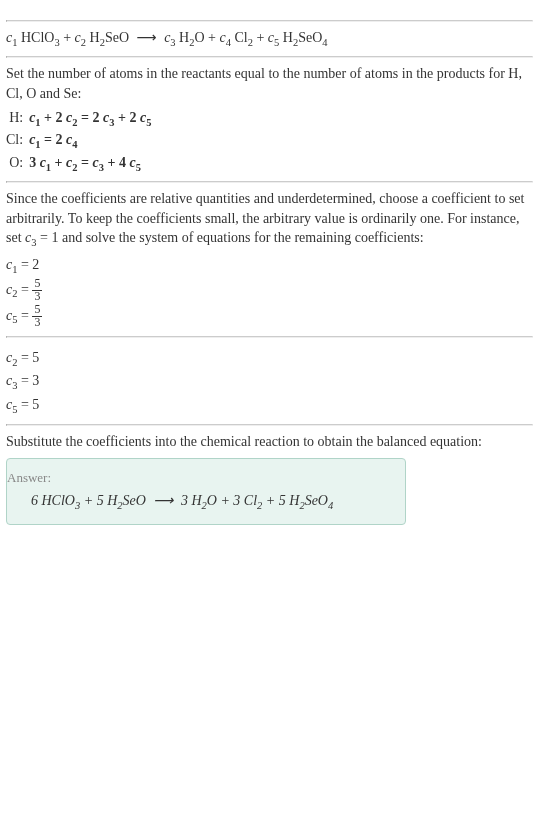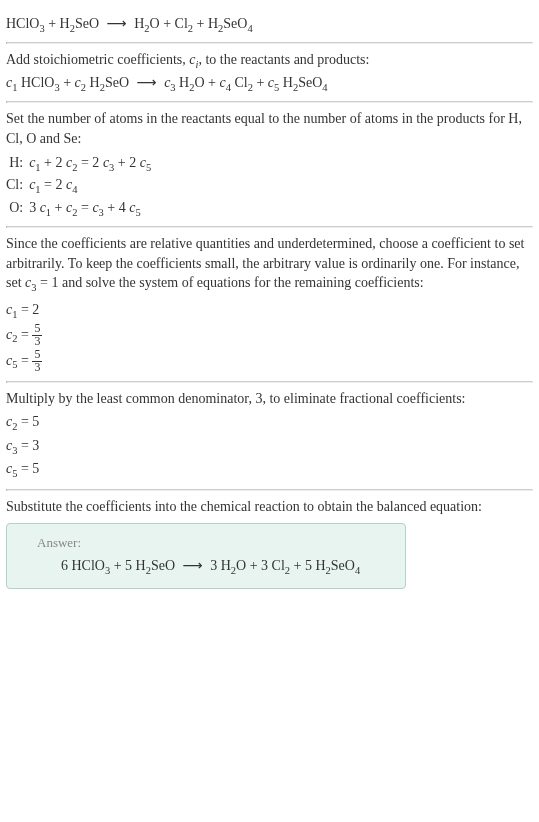"HClO3 + H2SeO ⟶ H2O" div { html: <div> <span>HClO</span><sub>3</sub><span> + H</span><sub>2</sub><span>SeO</span><span> ⟶ </span><span> H</span><sub>2</sub><span>O + Cl</span><sub>2</sub><span> + H</span><sub>2</sub><span>SeO</span><sub>4</sub> </div> -> none }
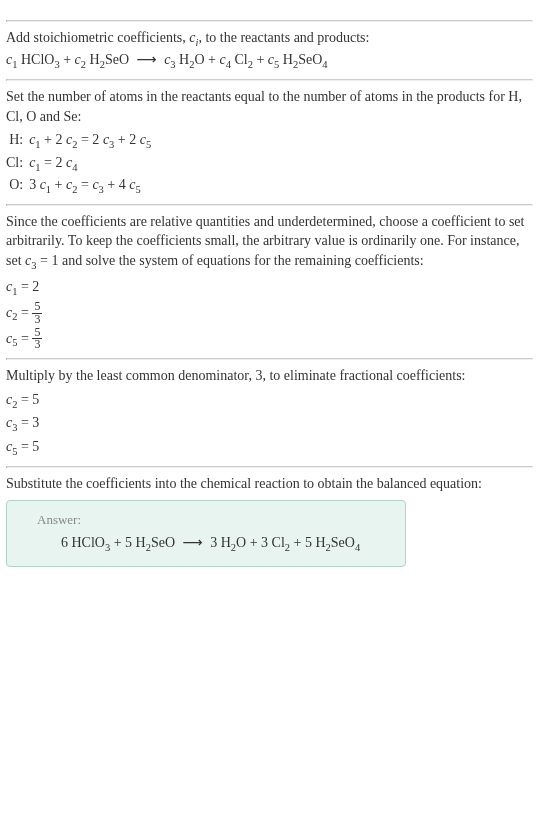"Add stoichiometric coefficients, ci, to" div { html: <div> <span>Add stoichiometric coefficients, </span><span>c</span><sub>i</sub><span>, to the reactants and products:</span> </div> -> none }
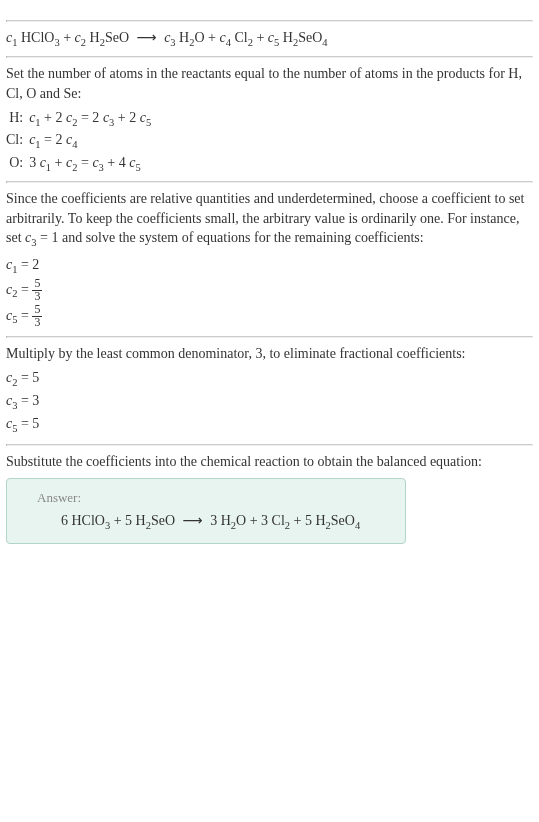"c1 + 2 c2 =" .eq-value { font-weight: none -> bold }
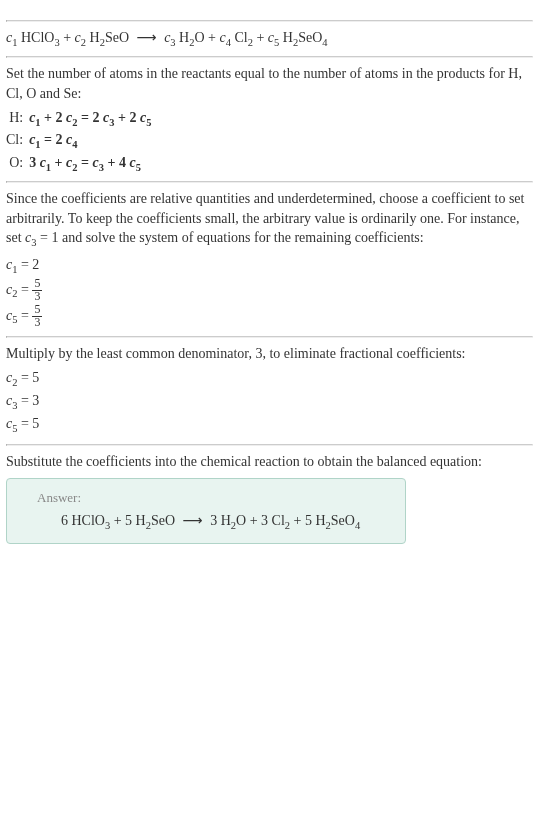"Multiply by the least common" div { html: <div>Multiply by the least common denominator, 3, to eliminate fractional coefficients:</div> -> none }
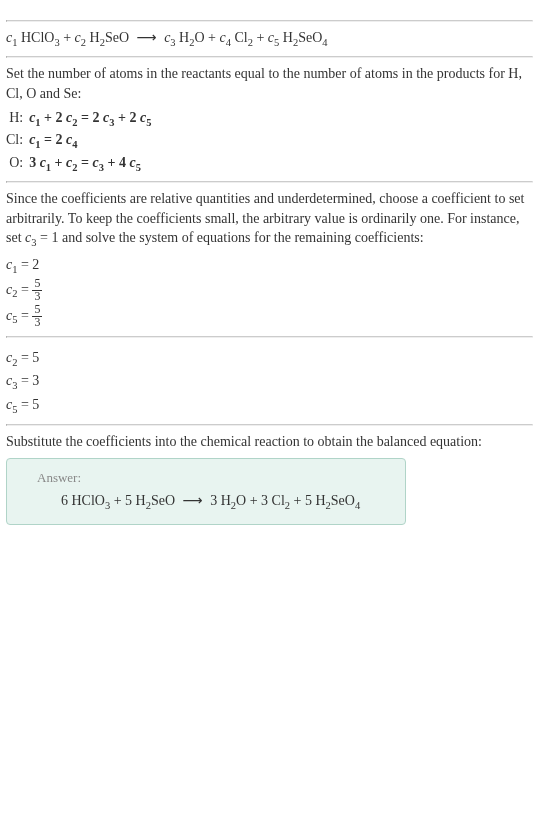"Answer:" .answer-box { padding: 10px 30px -> 10px 0 }
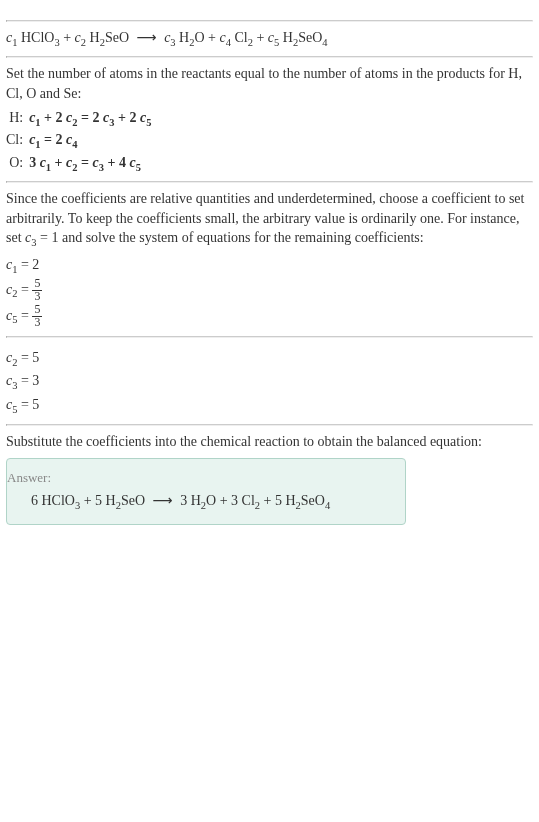"6 HClO3 + 5 H2SeO" .answer-eq { font-style: none -> italic }
